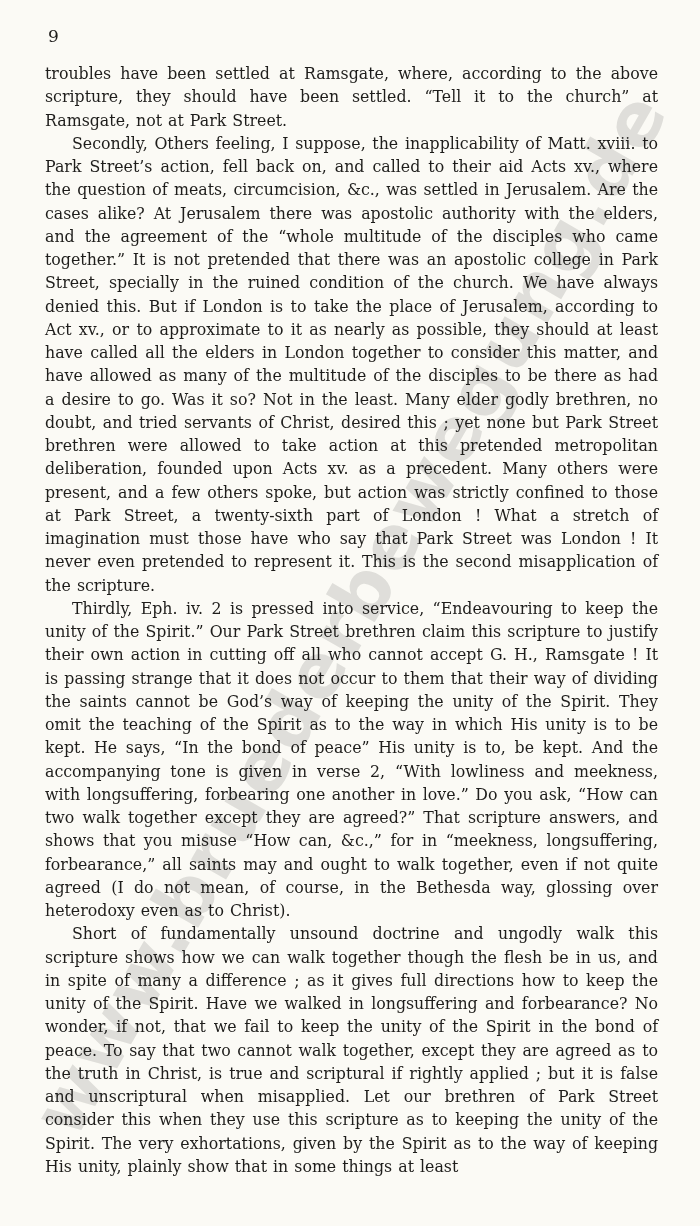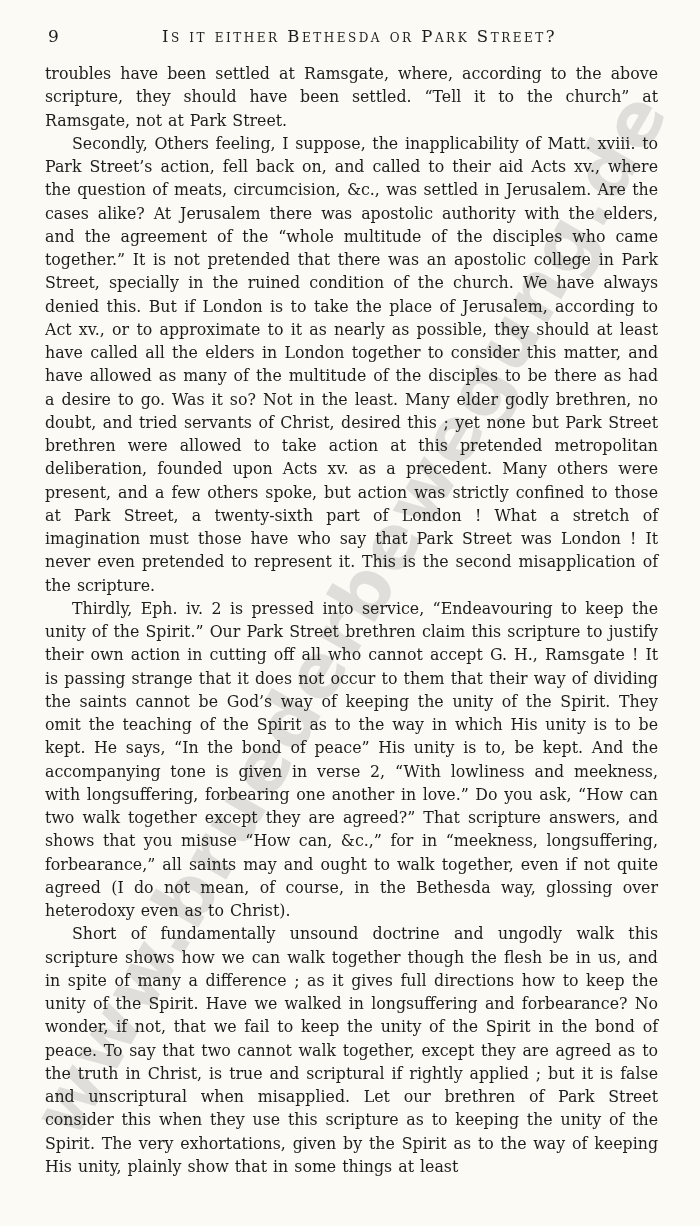"Is it either Bethesda or" span.running-title { html: <span>Is it either Bethesda or Park Street?</span> -> none }
